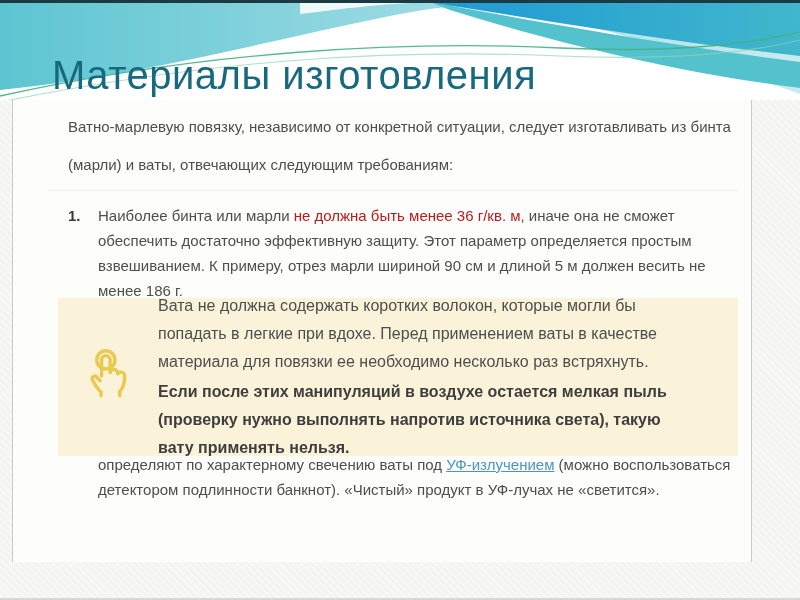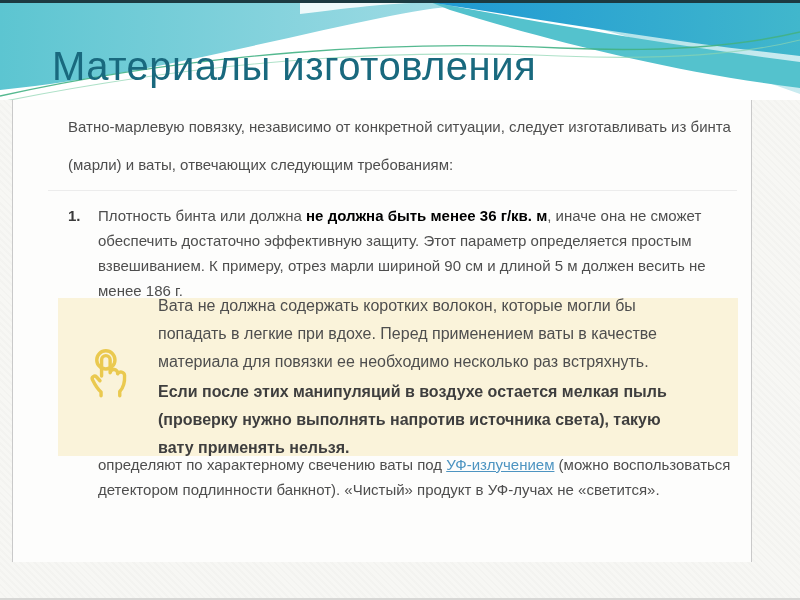"Материалы изготовления" .slide-title { top: 44px -> 53px }
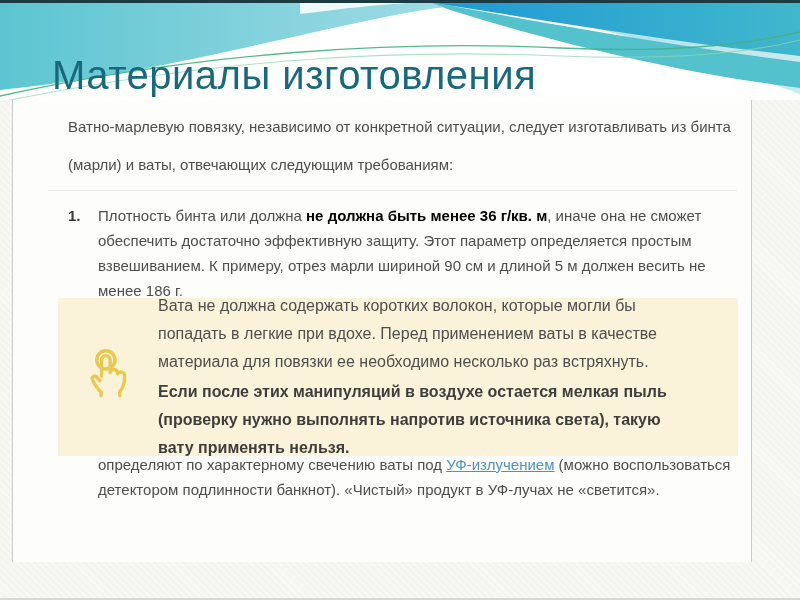"Плотность бинта или должна" span { text: Плотность бинта или должна -> Наиболее бинта или марли }
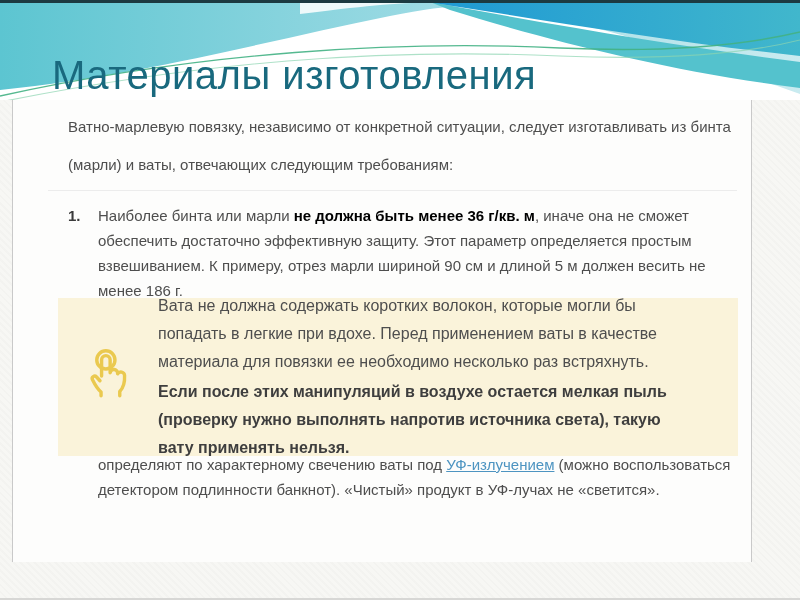"не должна быть менее 36" .bold, .nitem .txt .b { color: #000000 -> #b91c1c; font-weight: 700 -> 400 }
